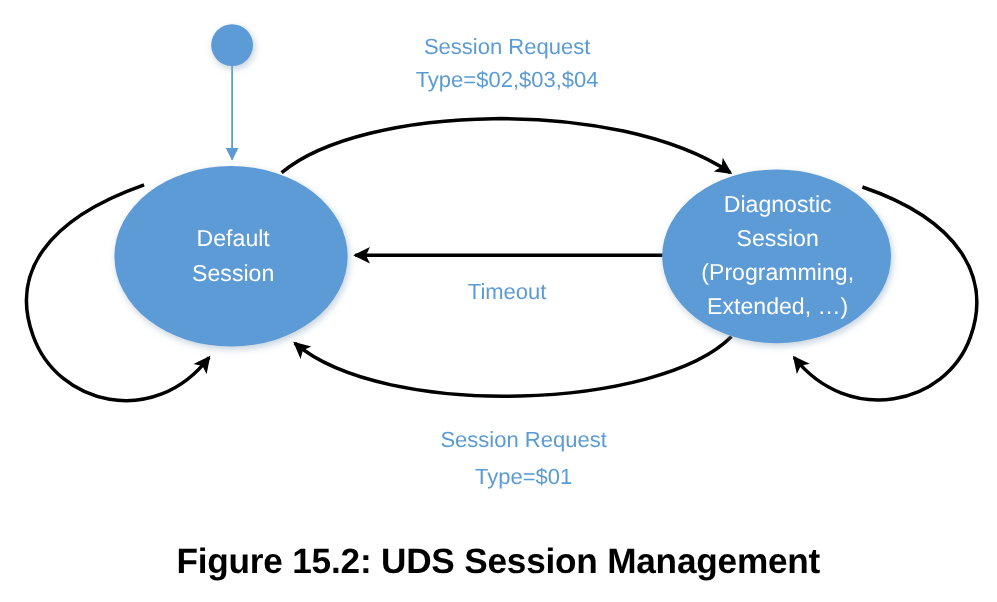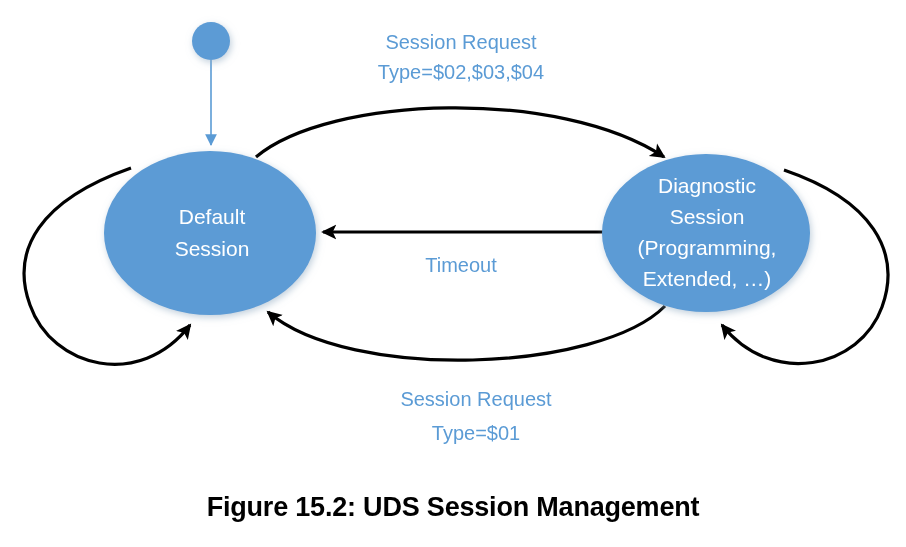"Figure 15.2: UDS Session Management" .figure-caption { font-size: 27px -> 32px }
